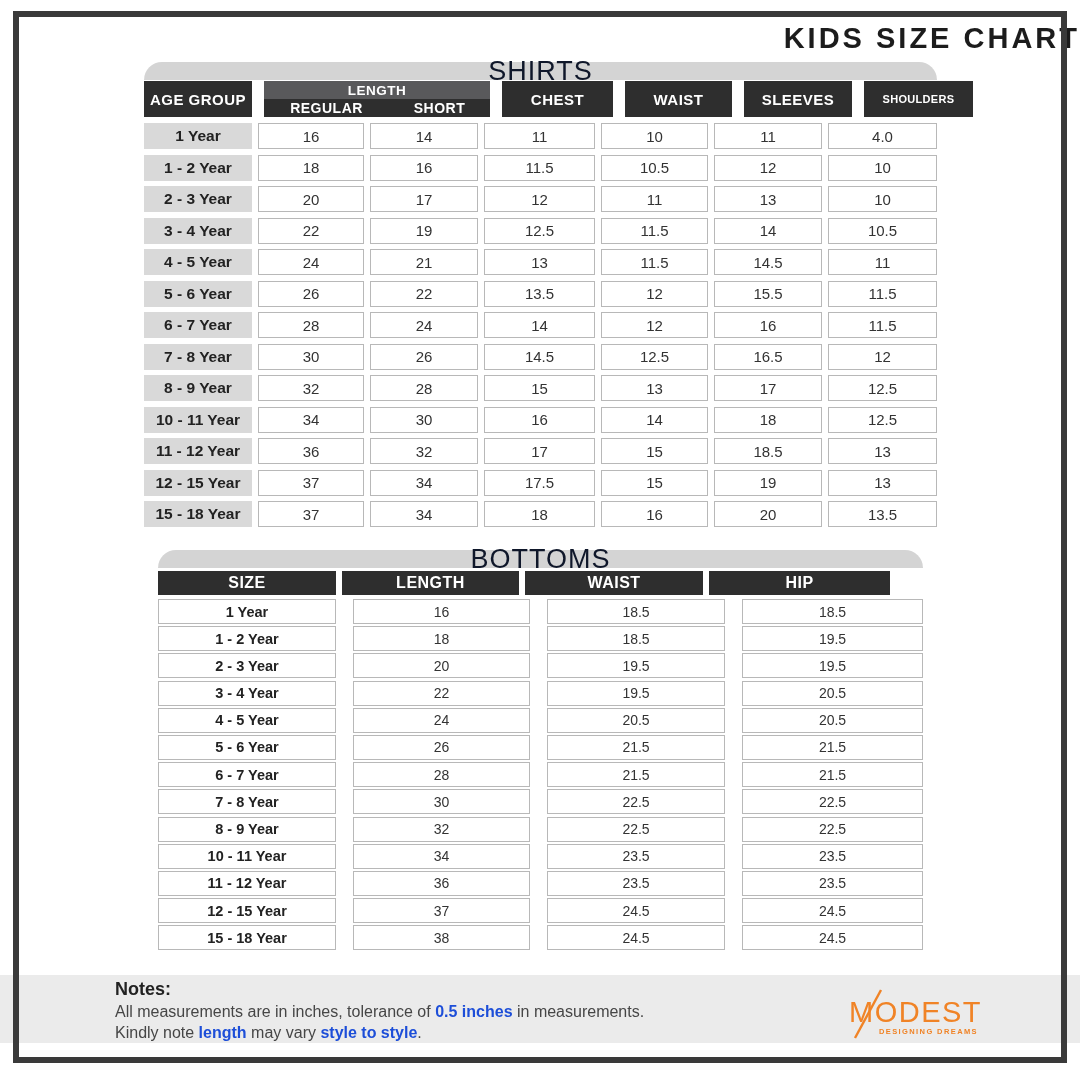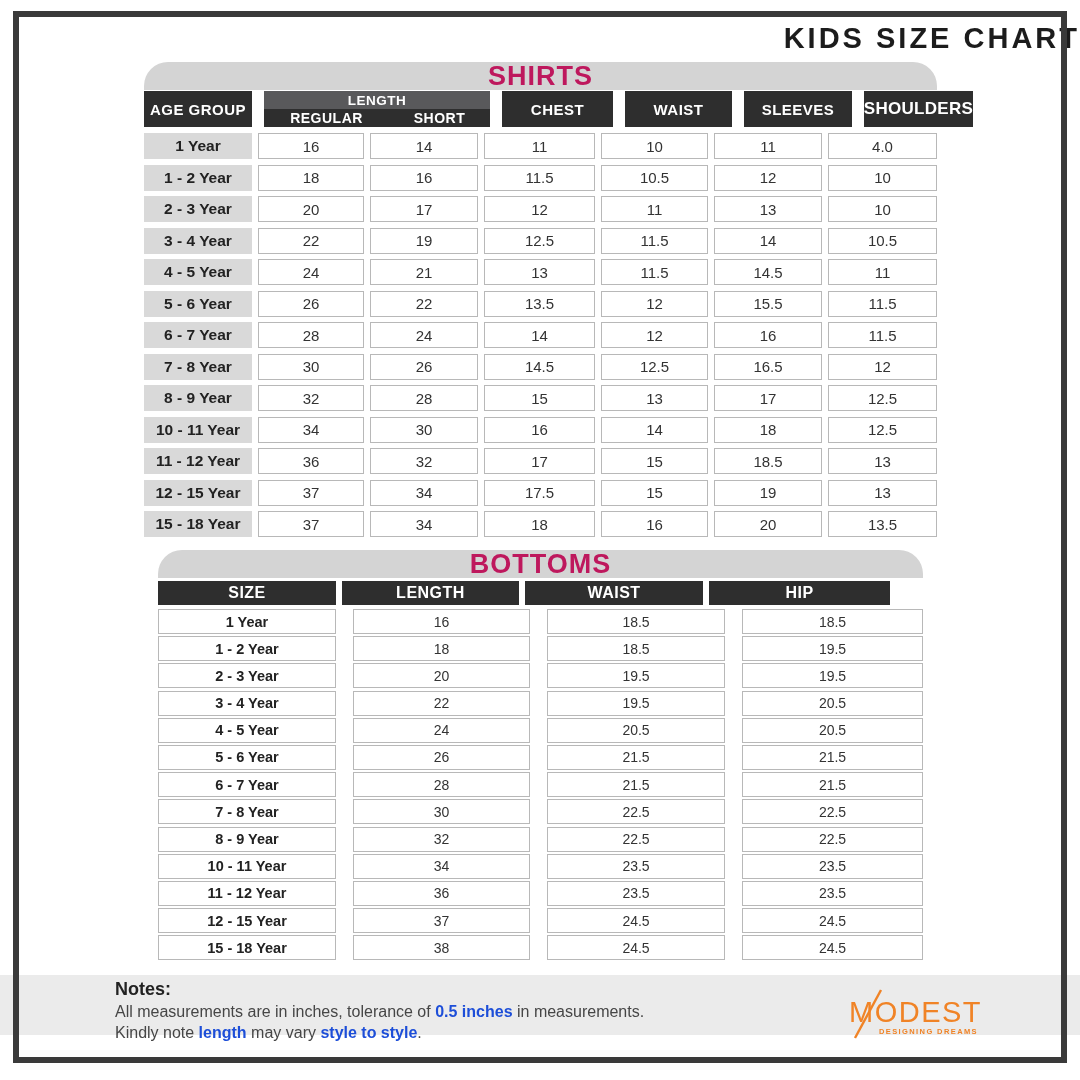"SHIRTS" .banner { color: #be185d -> #0f172a; font-weight: 700 -> 400; height: 28px -> 18px }
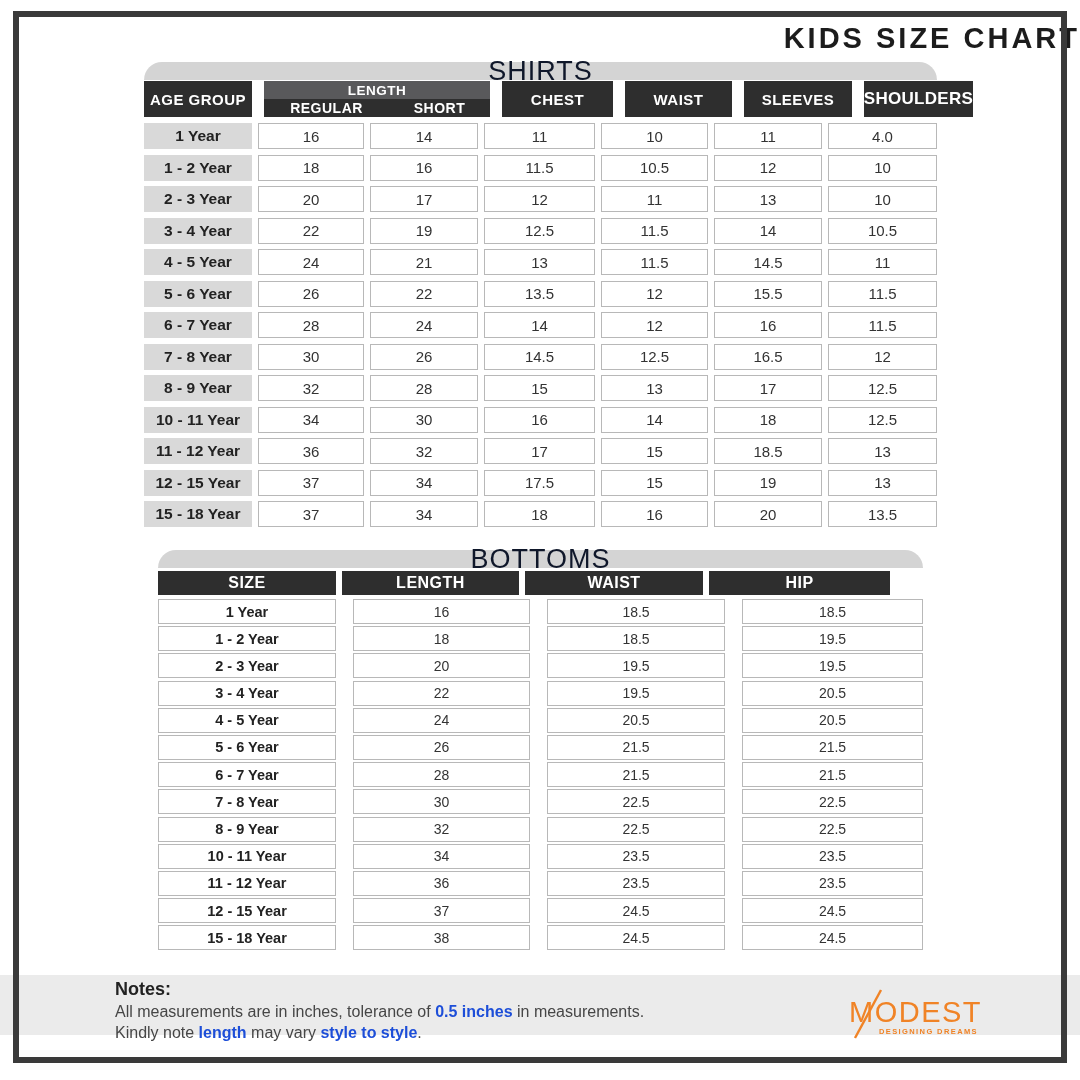"SHOULDERS" .hcell.small { font-size: 17px -> 11px }
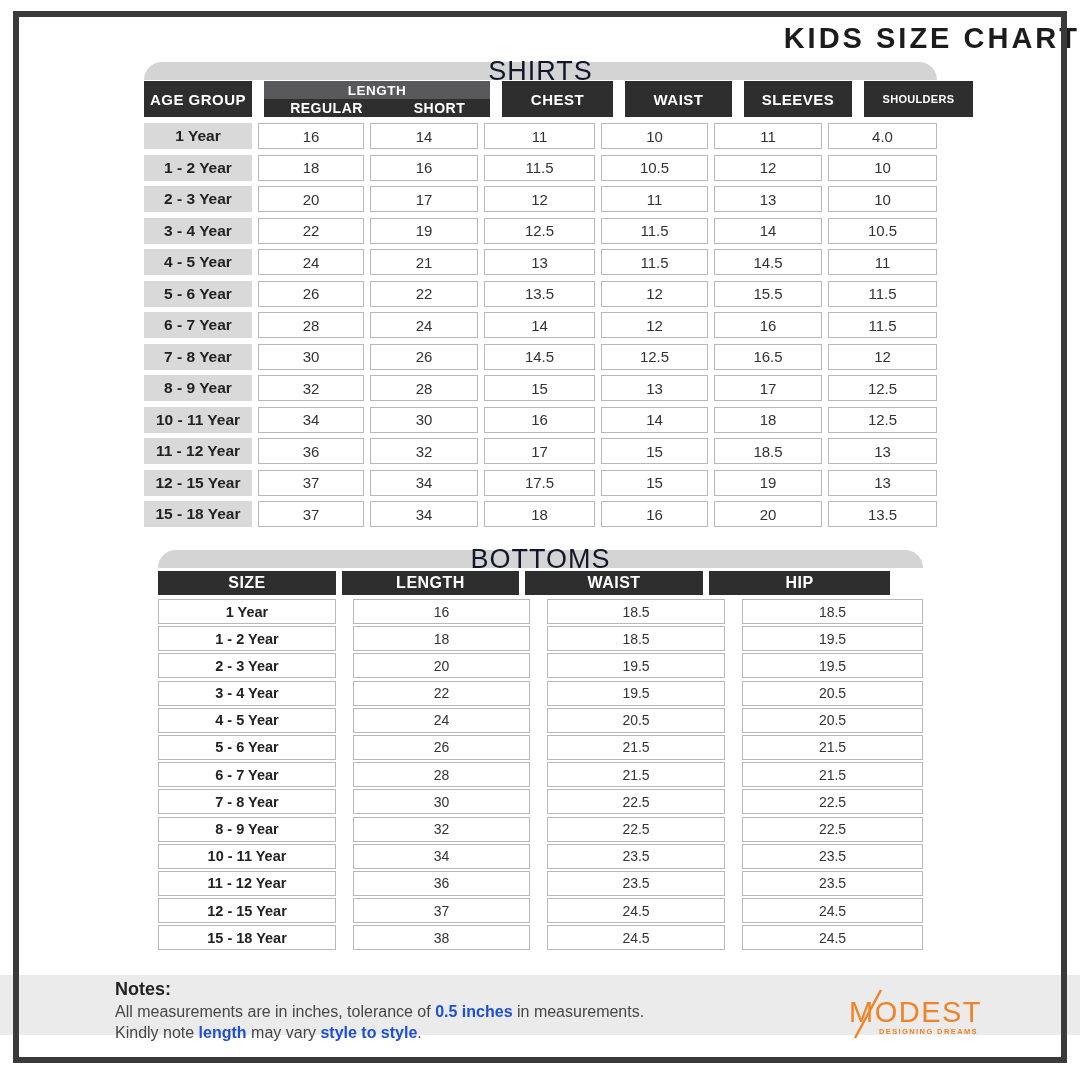"Notes:" .notes-strip { height: 60px -> 68px }
